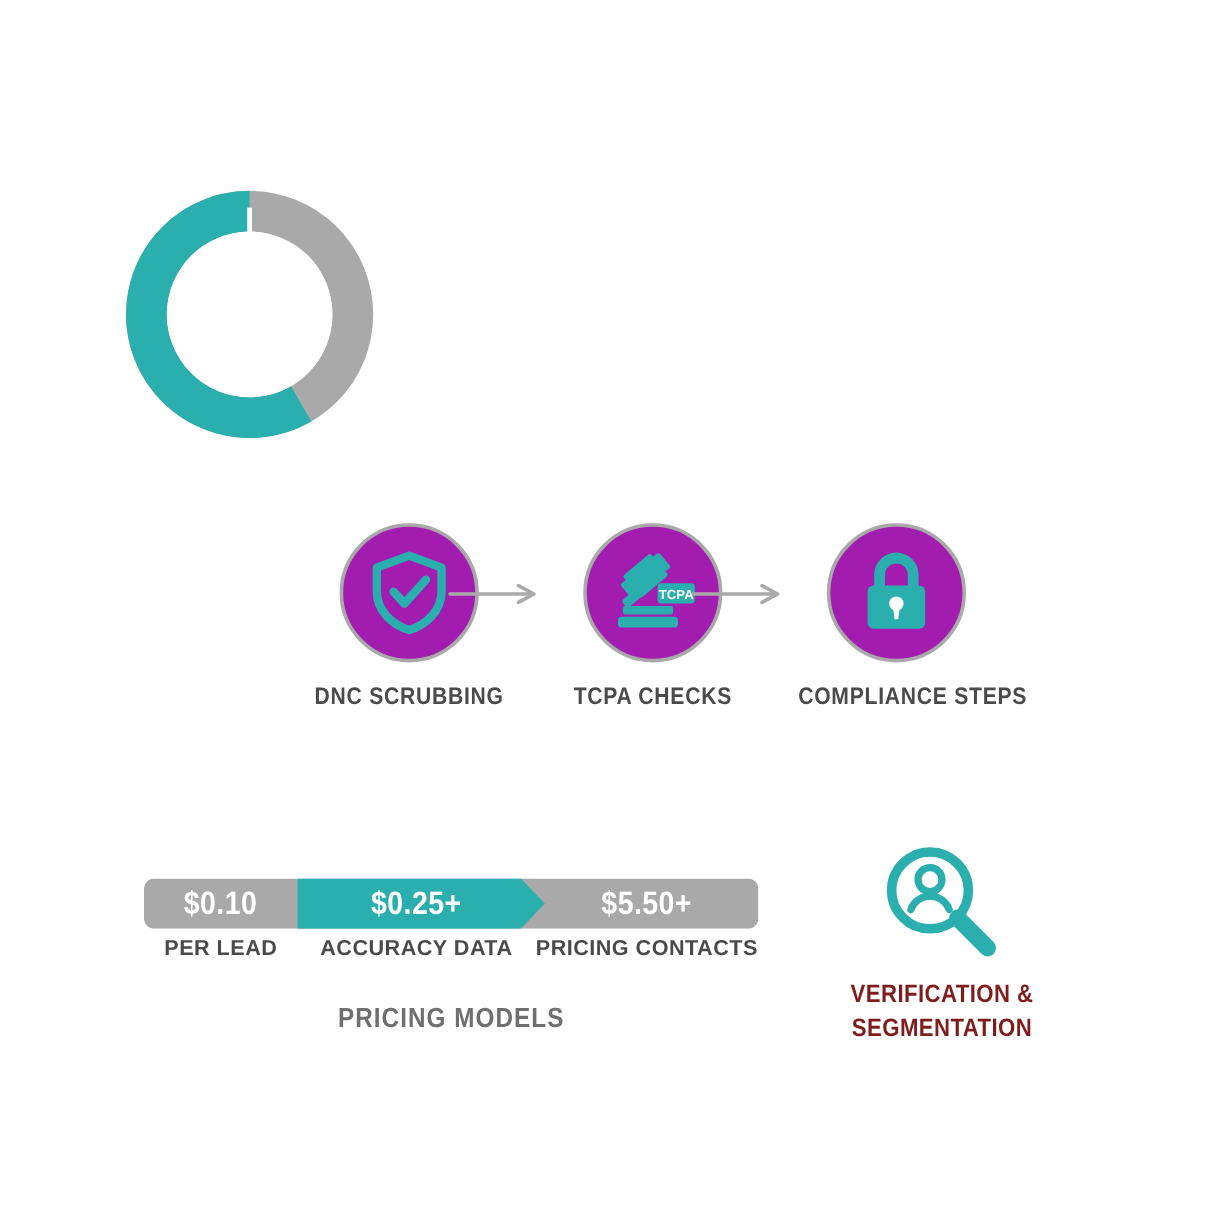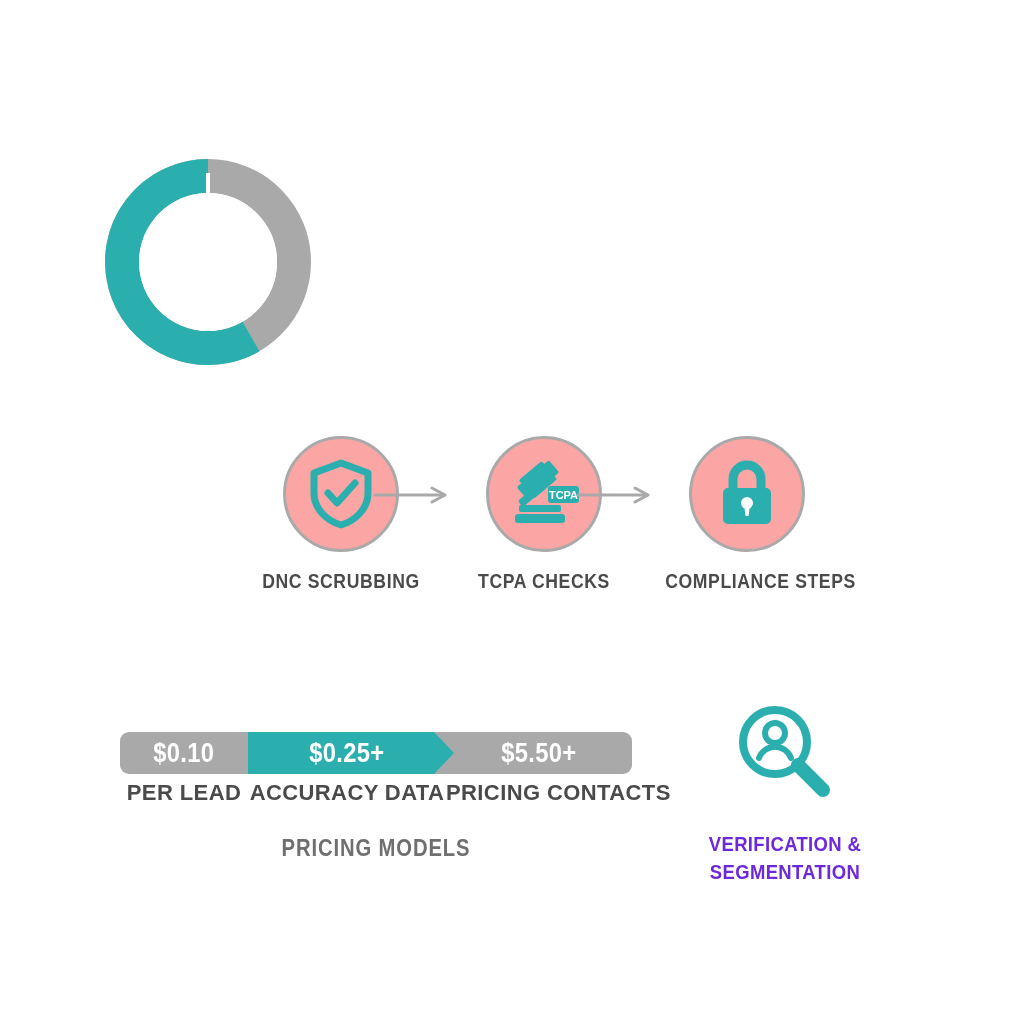"TCPA" .flow-circle { background: #fca5a5 -> #a21caf }
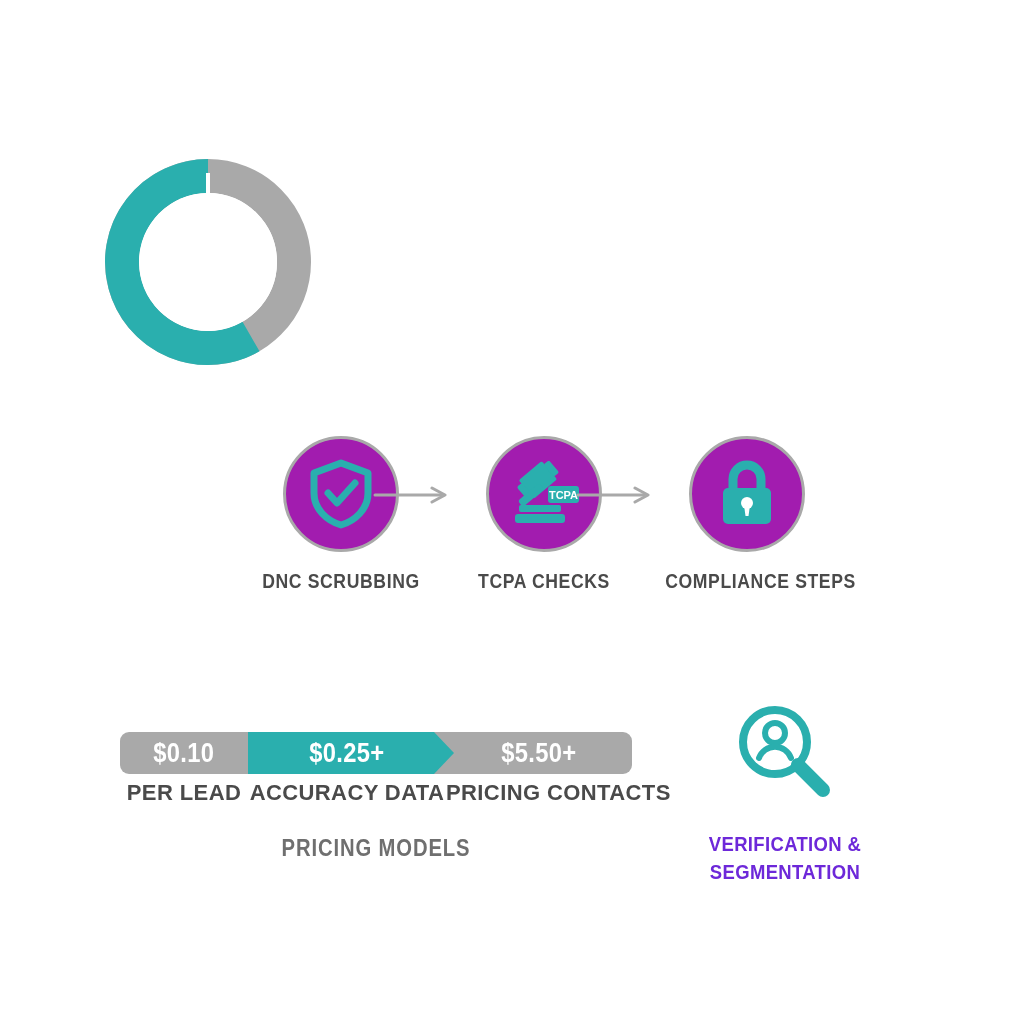"PER LEAD" .price-labels > div { font-size: 22px -> 18px }
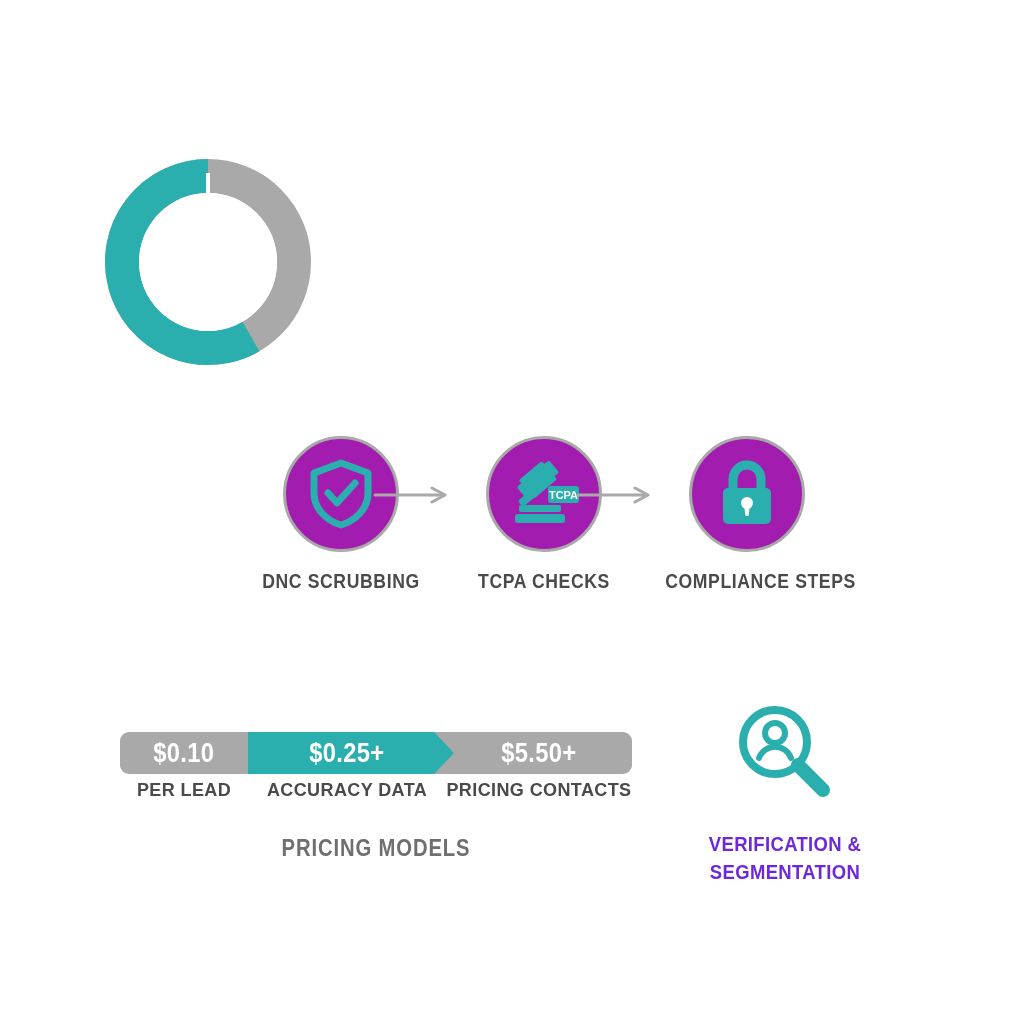"VERIFICATION &" .verify-caption { color: #6d28d9 -> #7f1d1d; margin-top: 22px -> 6px }
